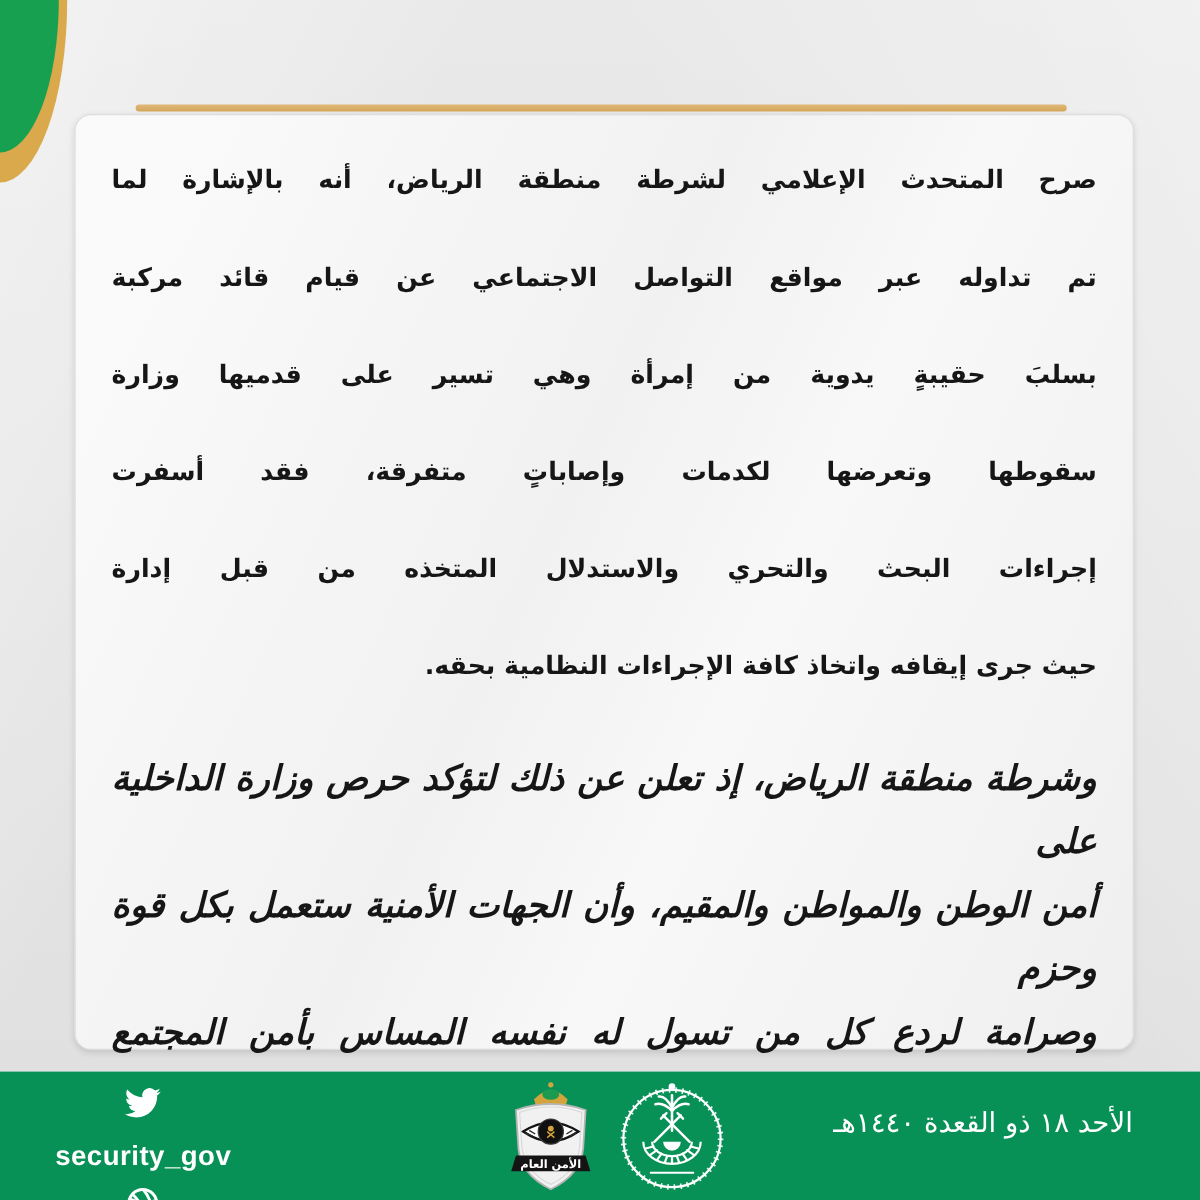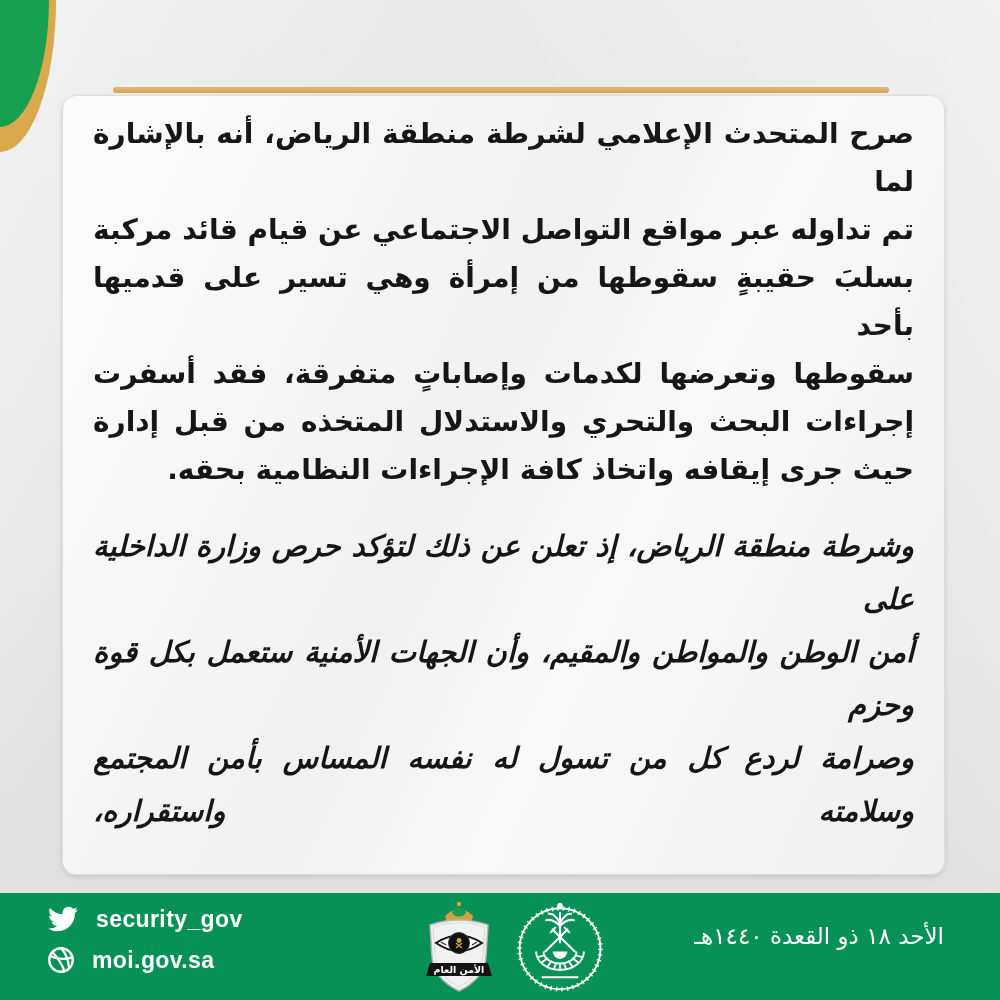"صرح المتحدث الإعلامي لشرطة منطقة" .line { font-size: 28px -> 21px; line-height: 48px -> 81px }
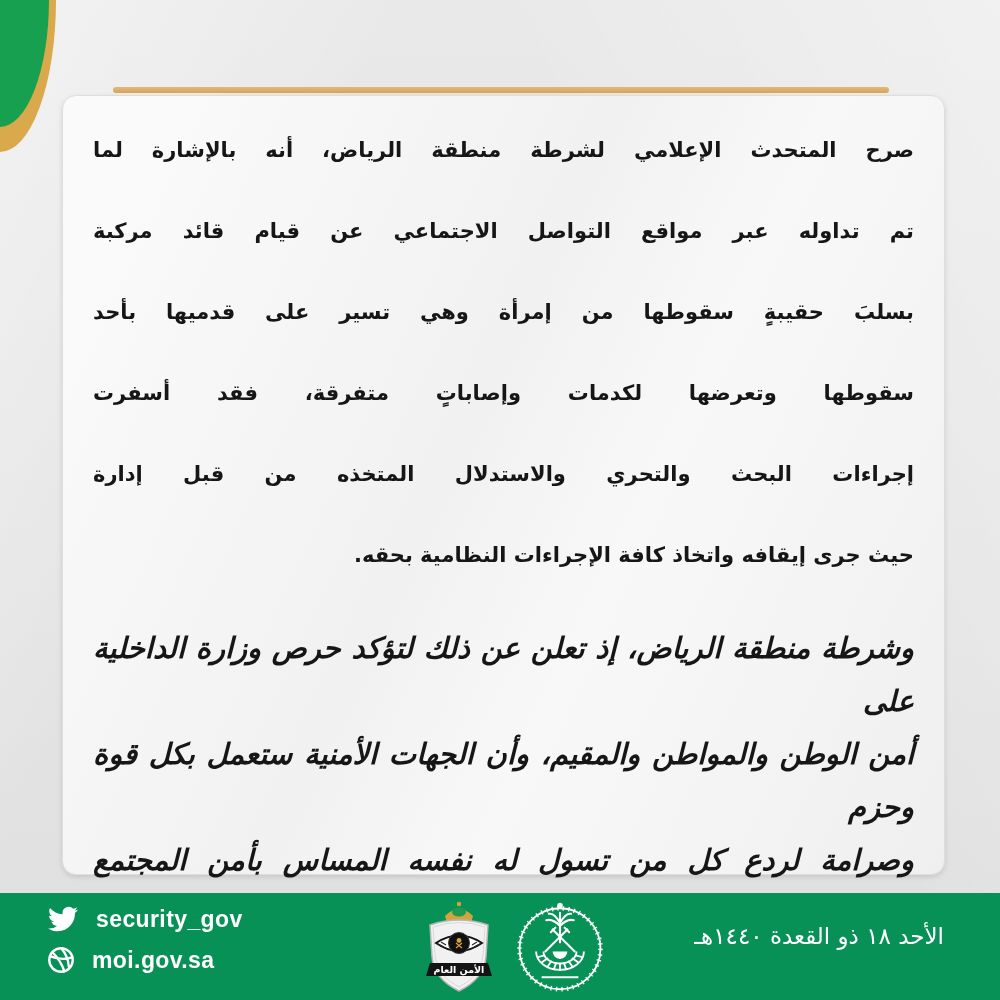"بسلبَ حقيبةٍ سقوطها من إمرأة" div.line { text: سقوطها من إمرأة وهي تسير على قدميها بأحد -> يدوية من إمرأة وهي تسير على قدميها وزارة }
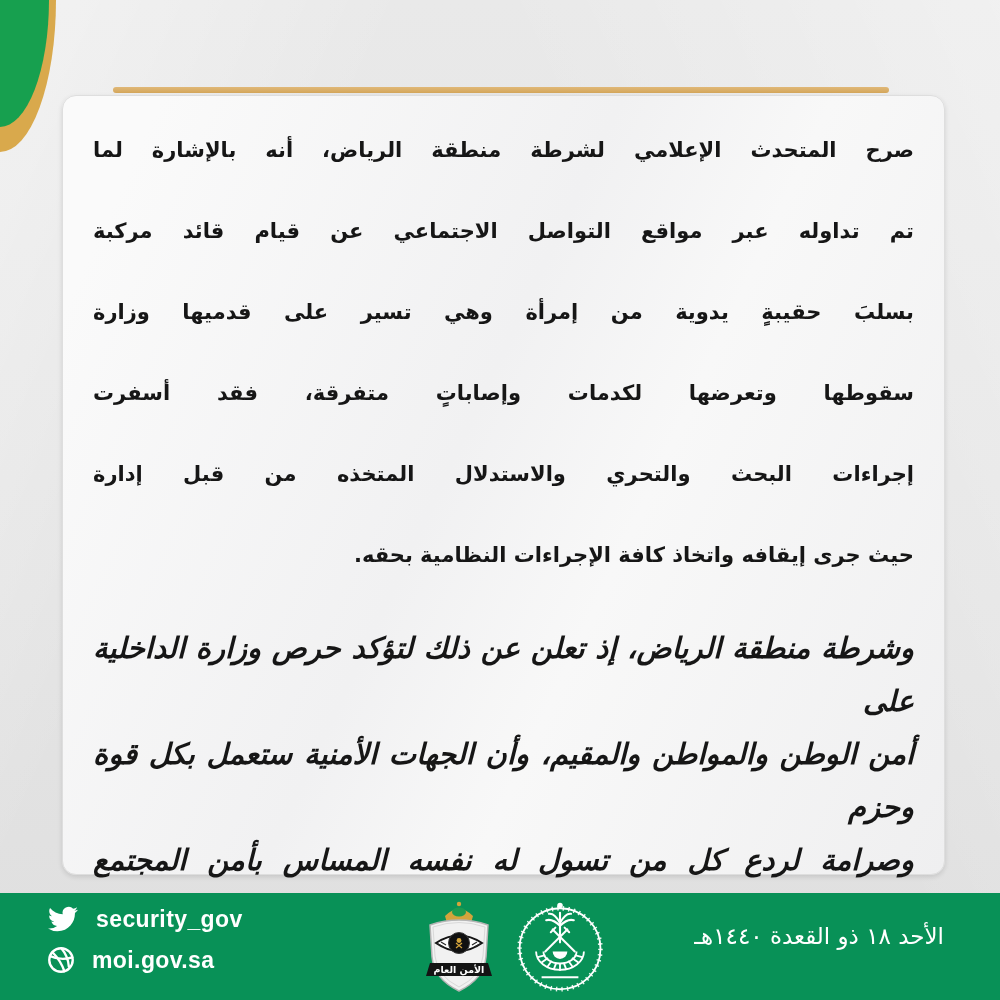"security_gov" .contact .row { flex-direction: none -> column }
